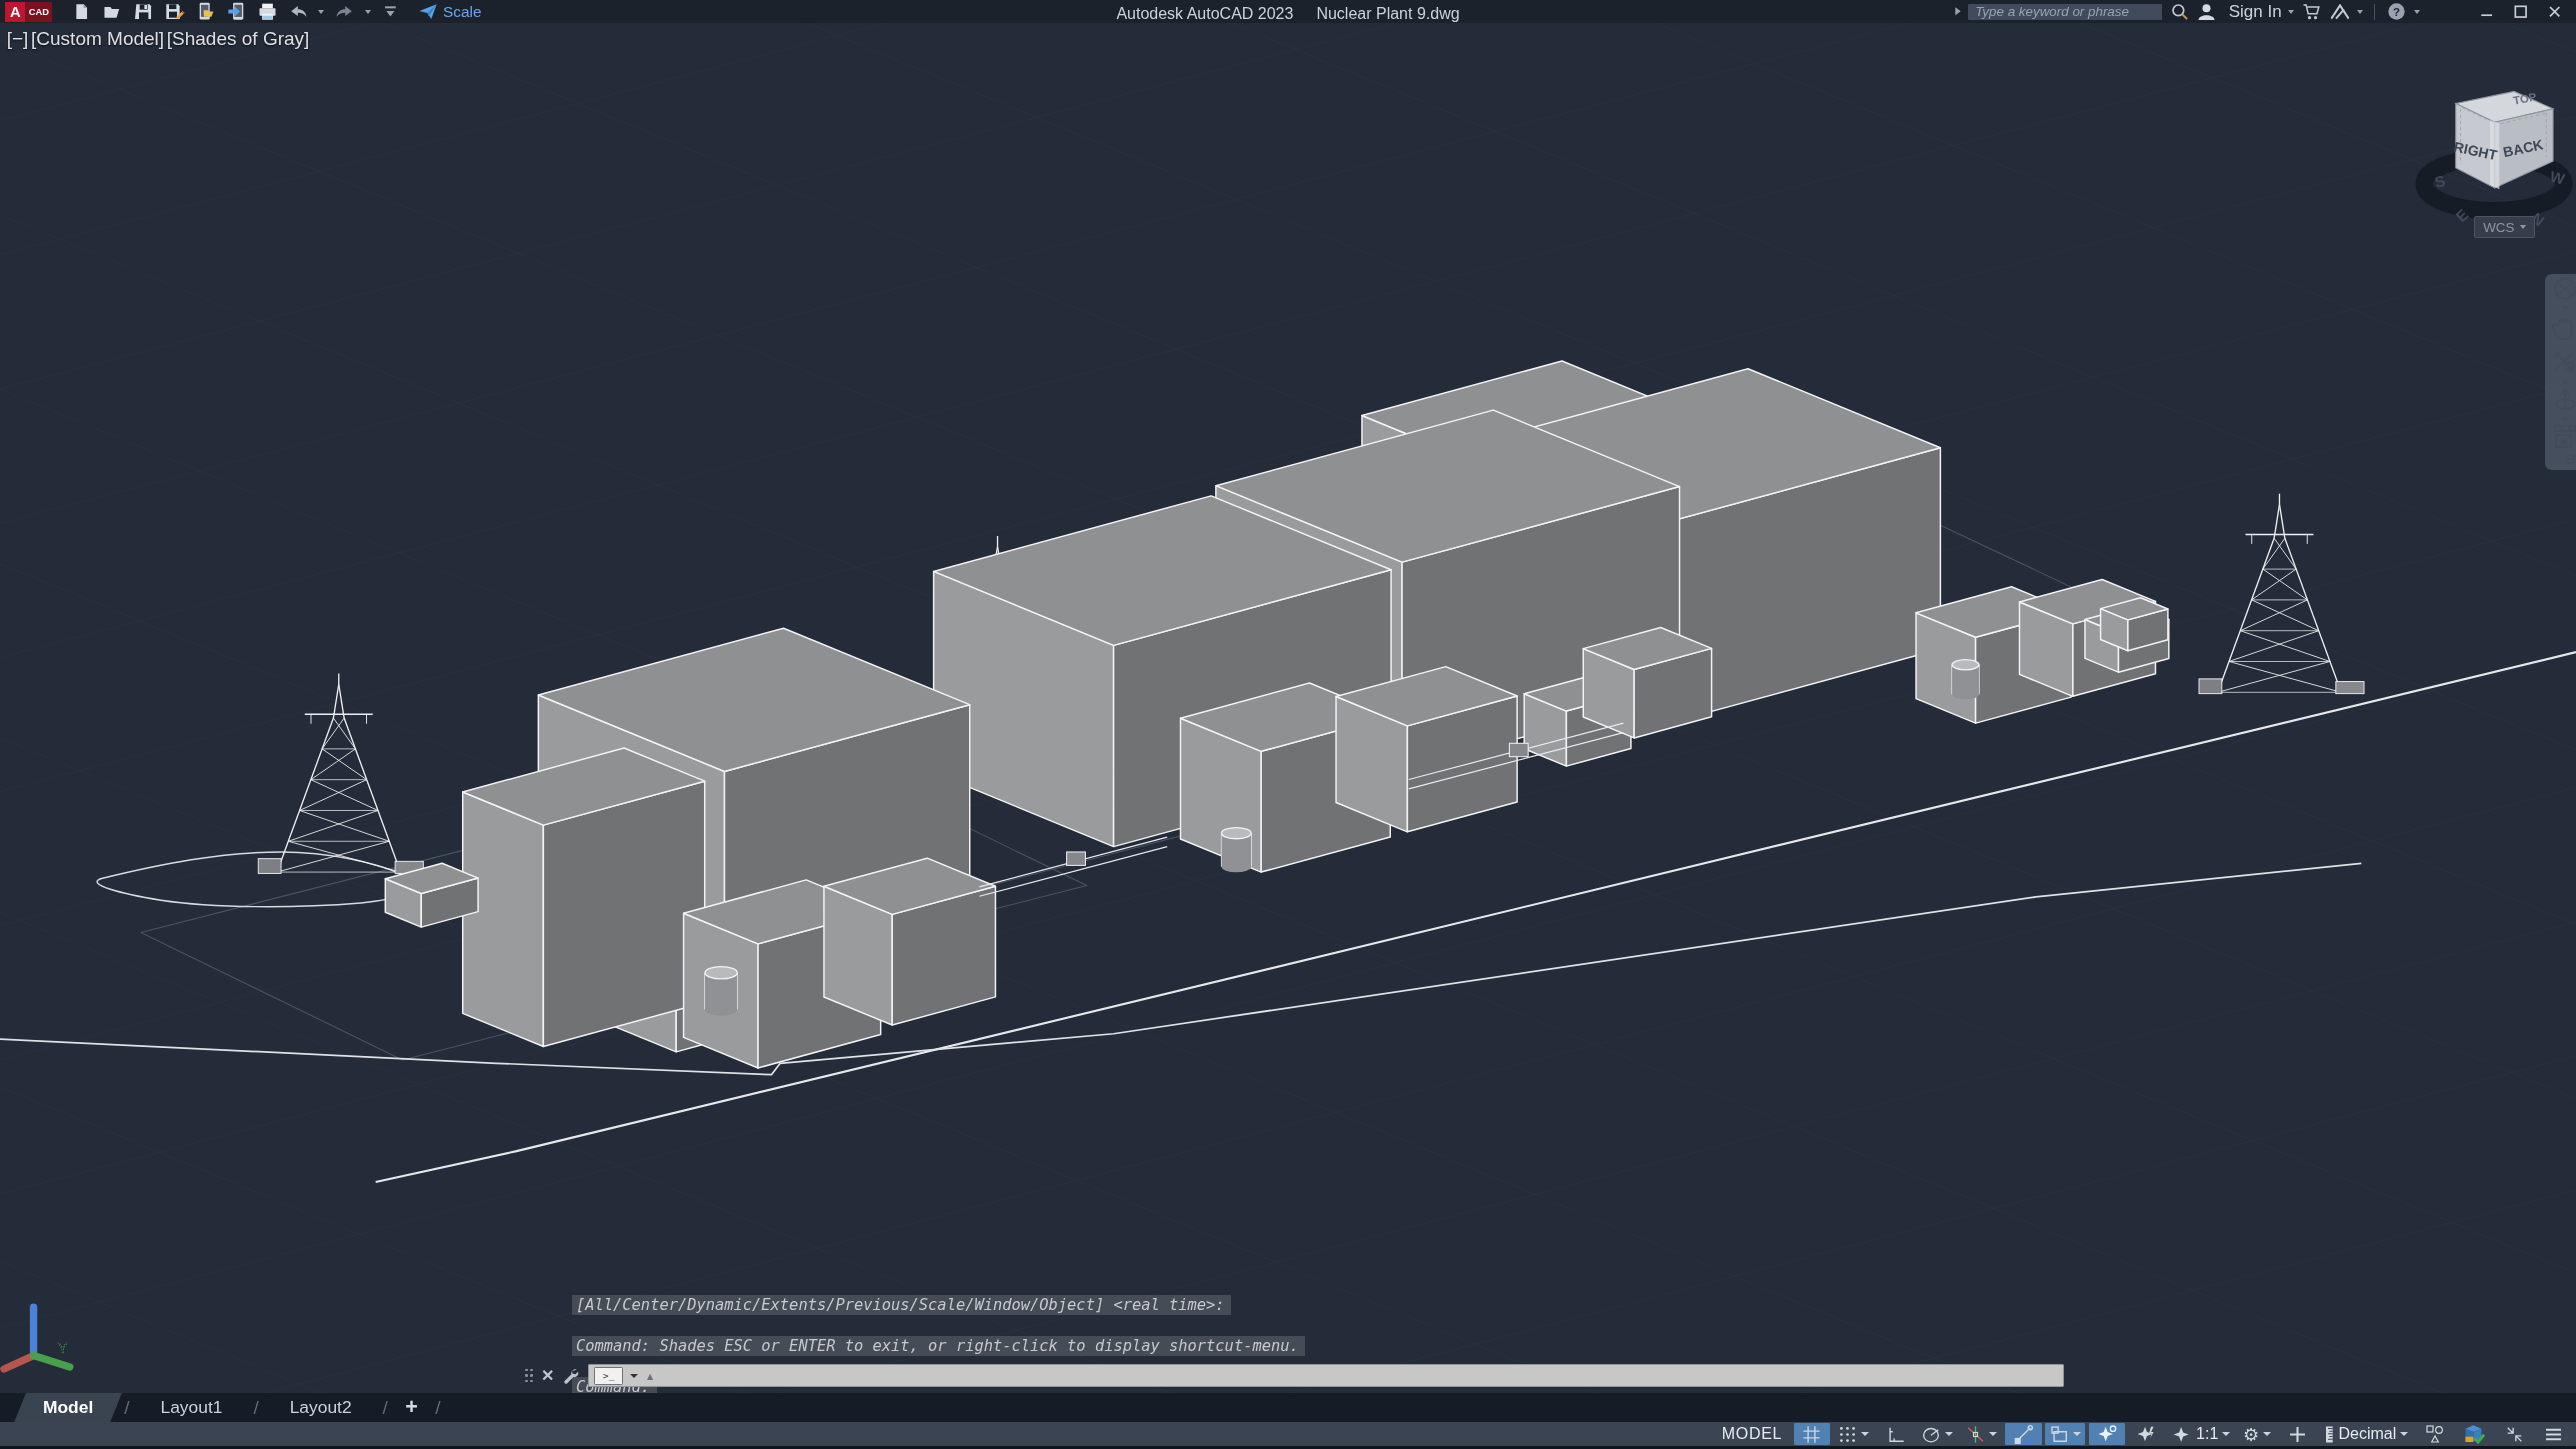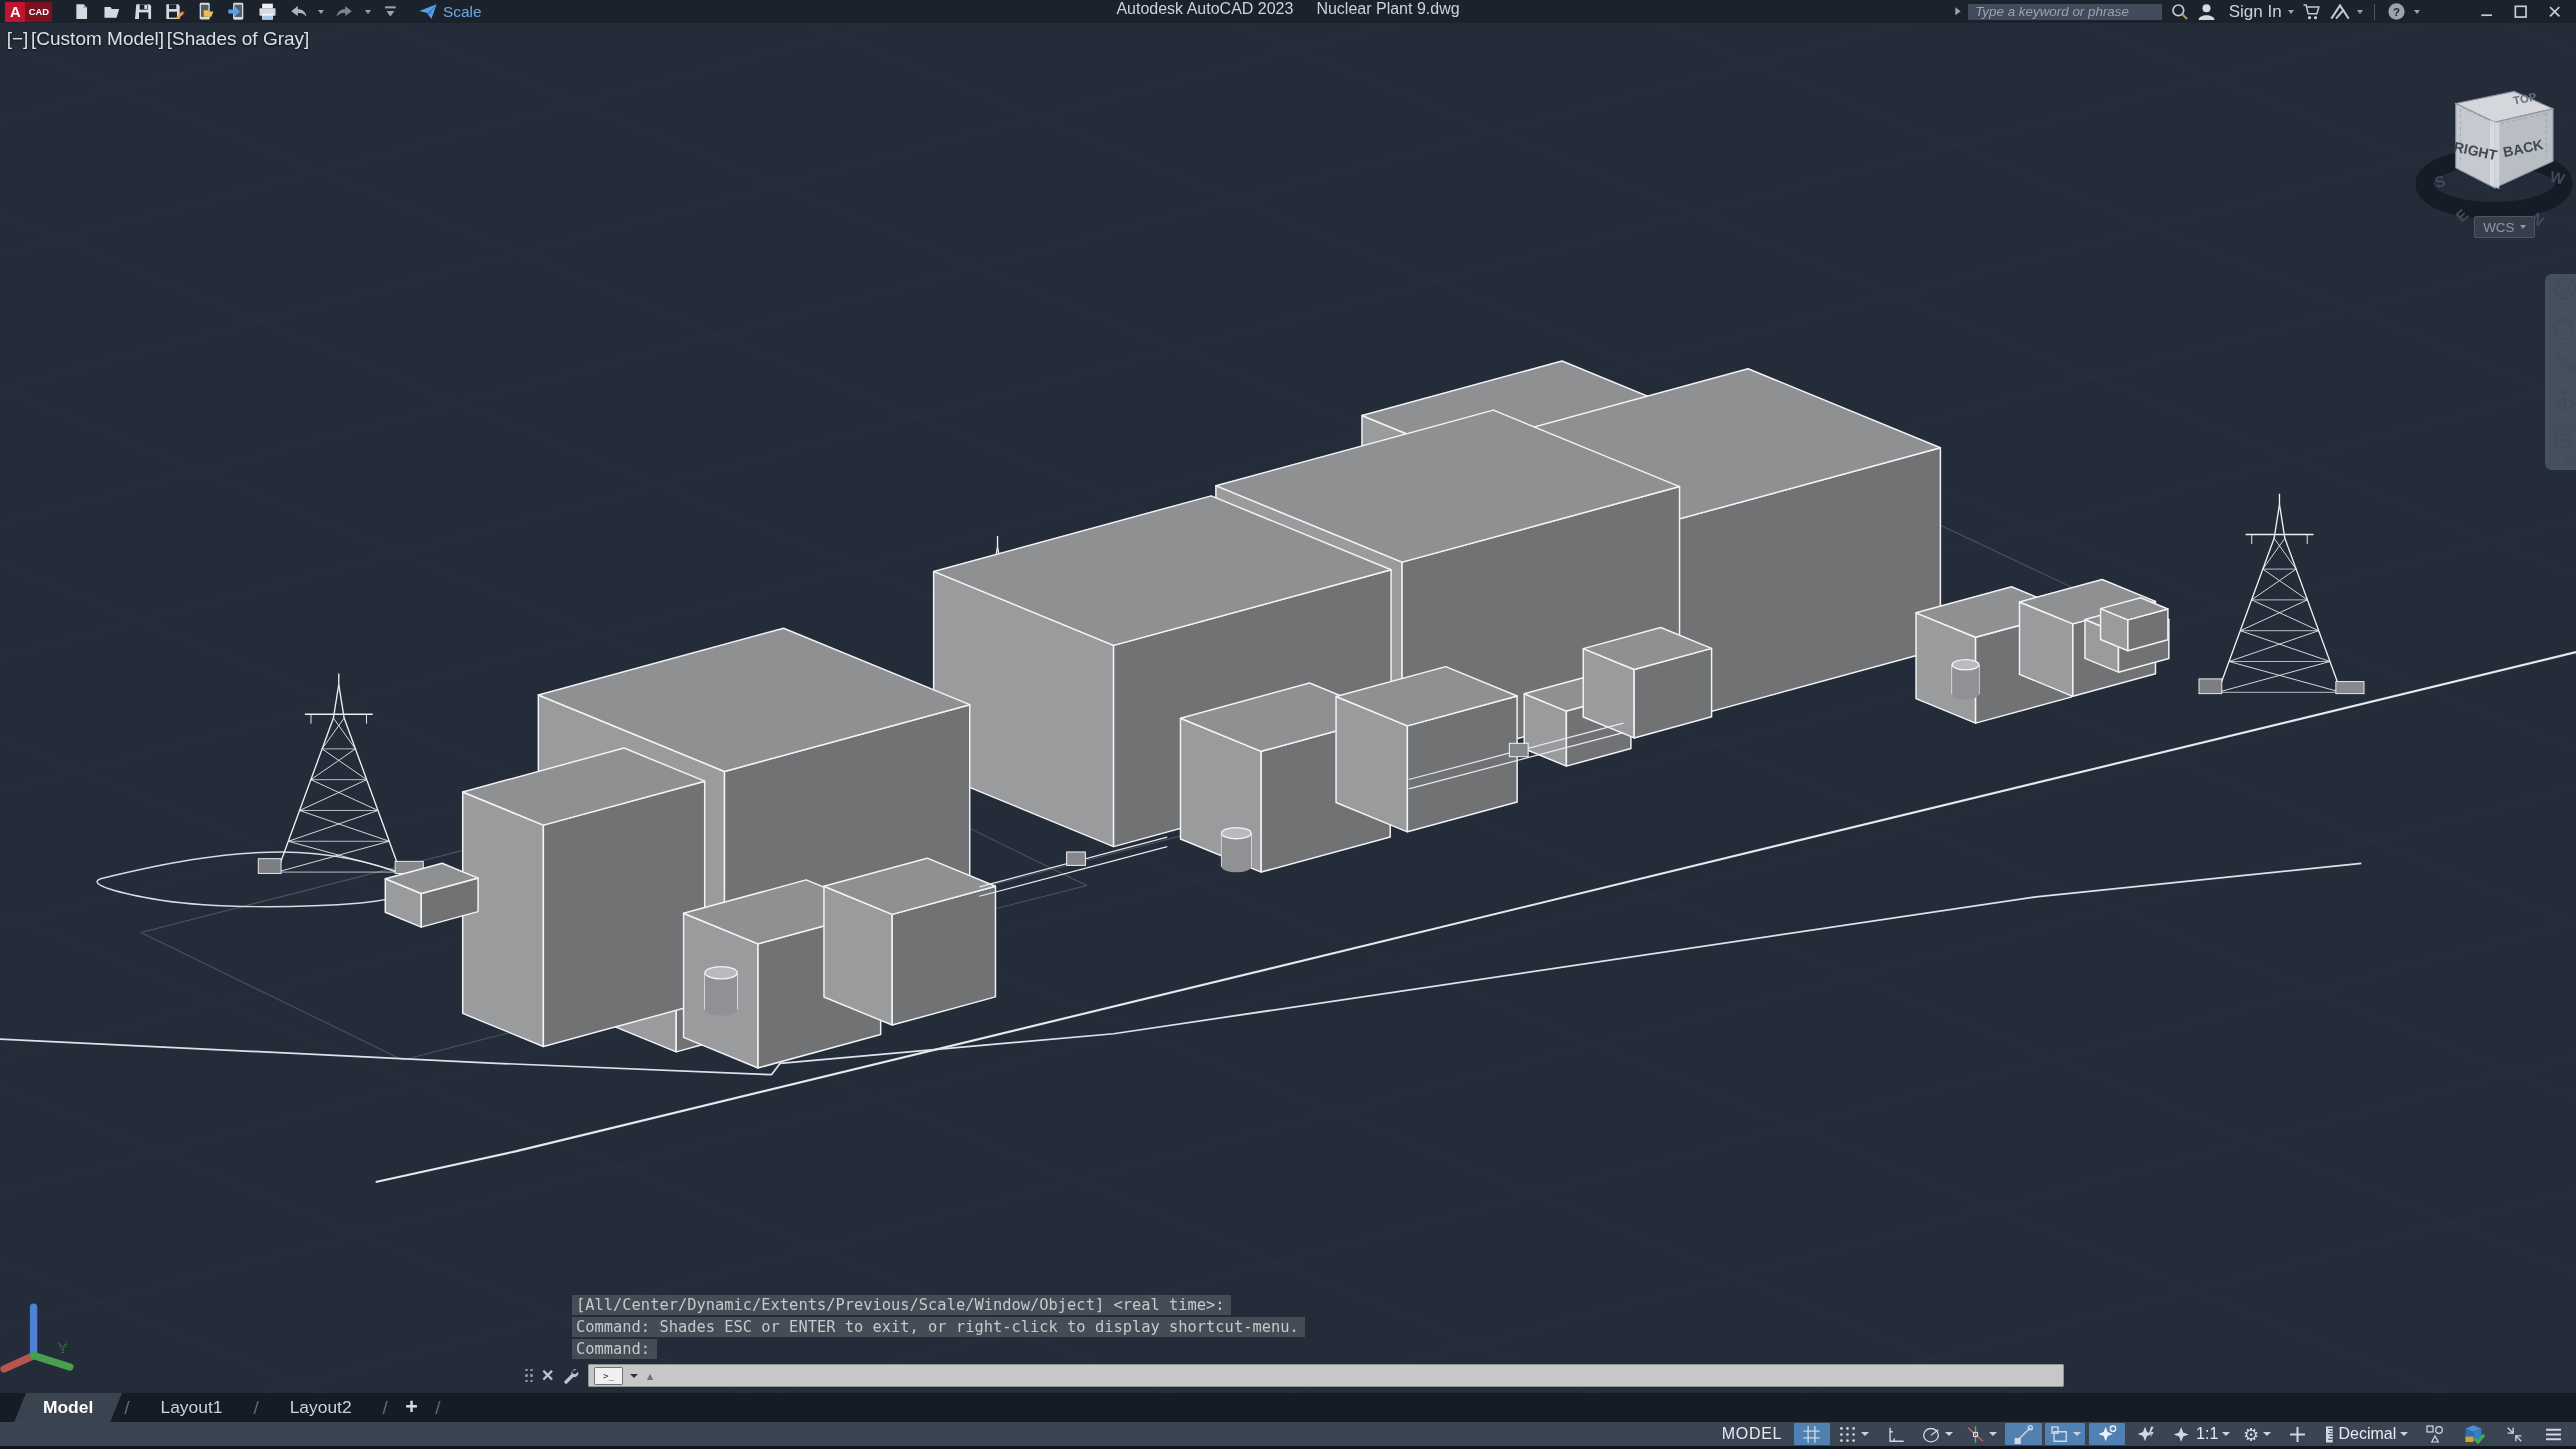"Autodesk AutoCAD 2023" .title-center { align-items: flex-start -> flex-end }
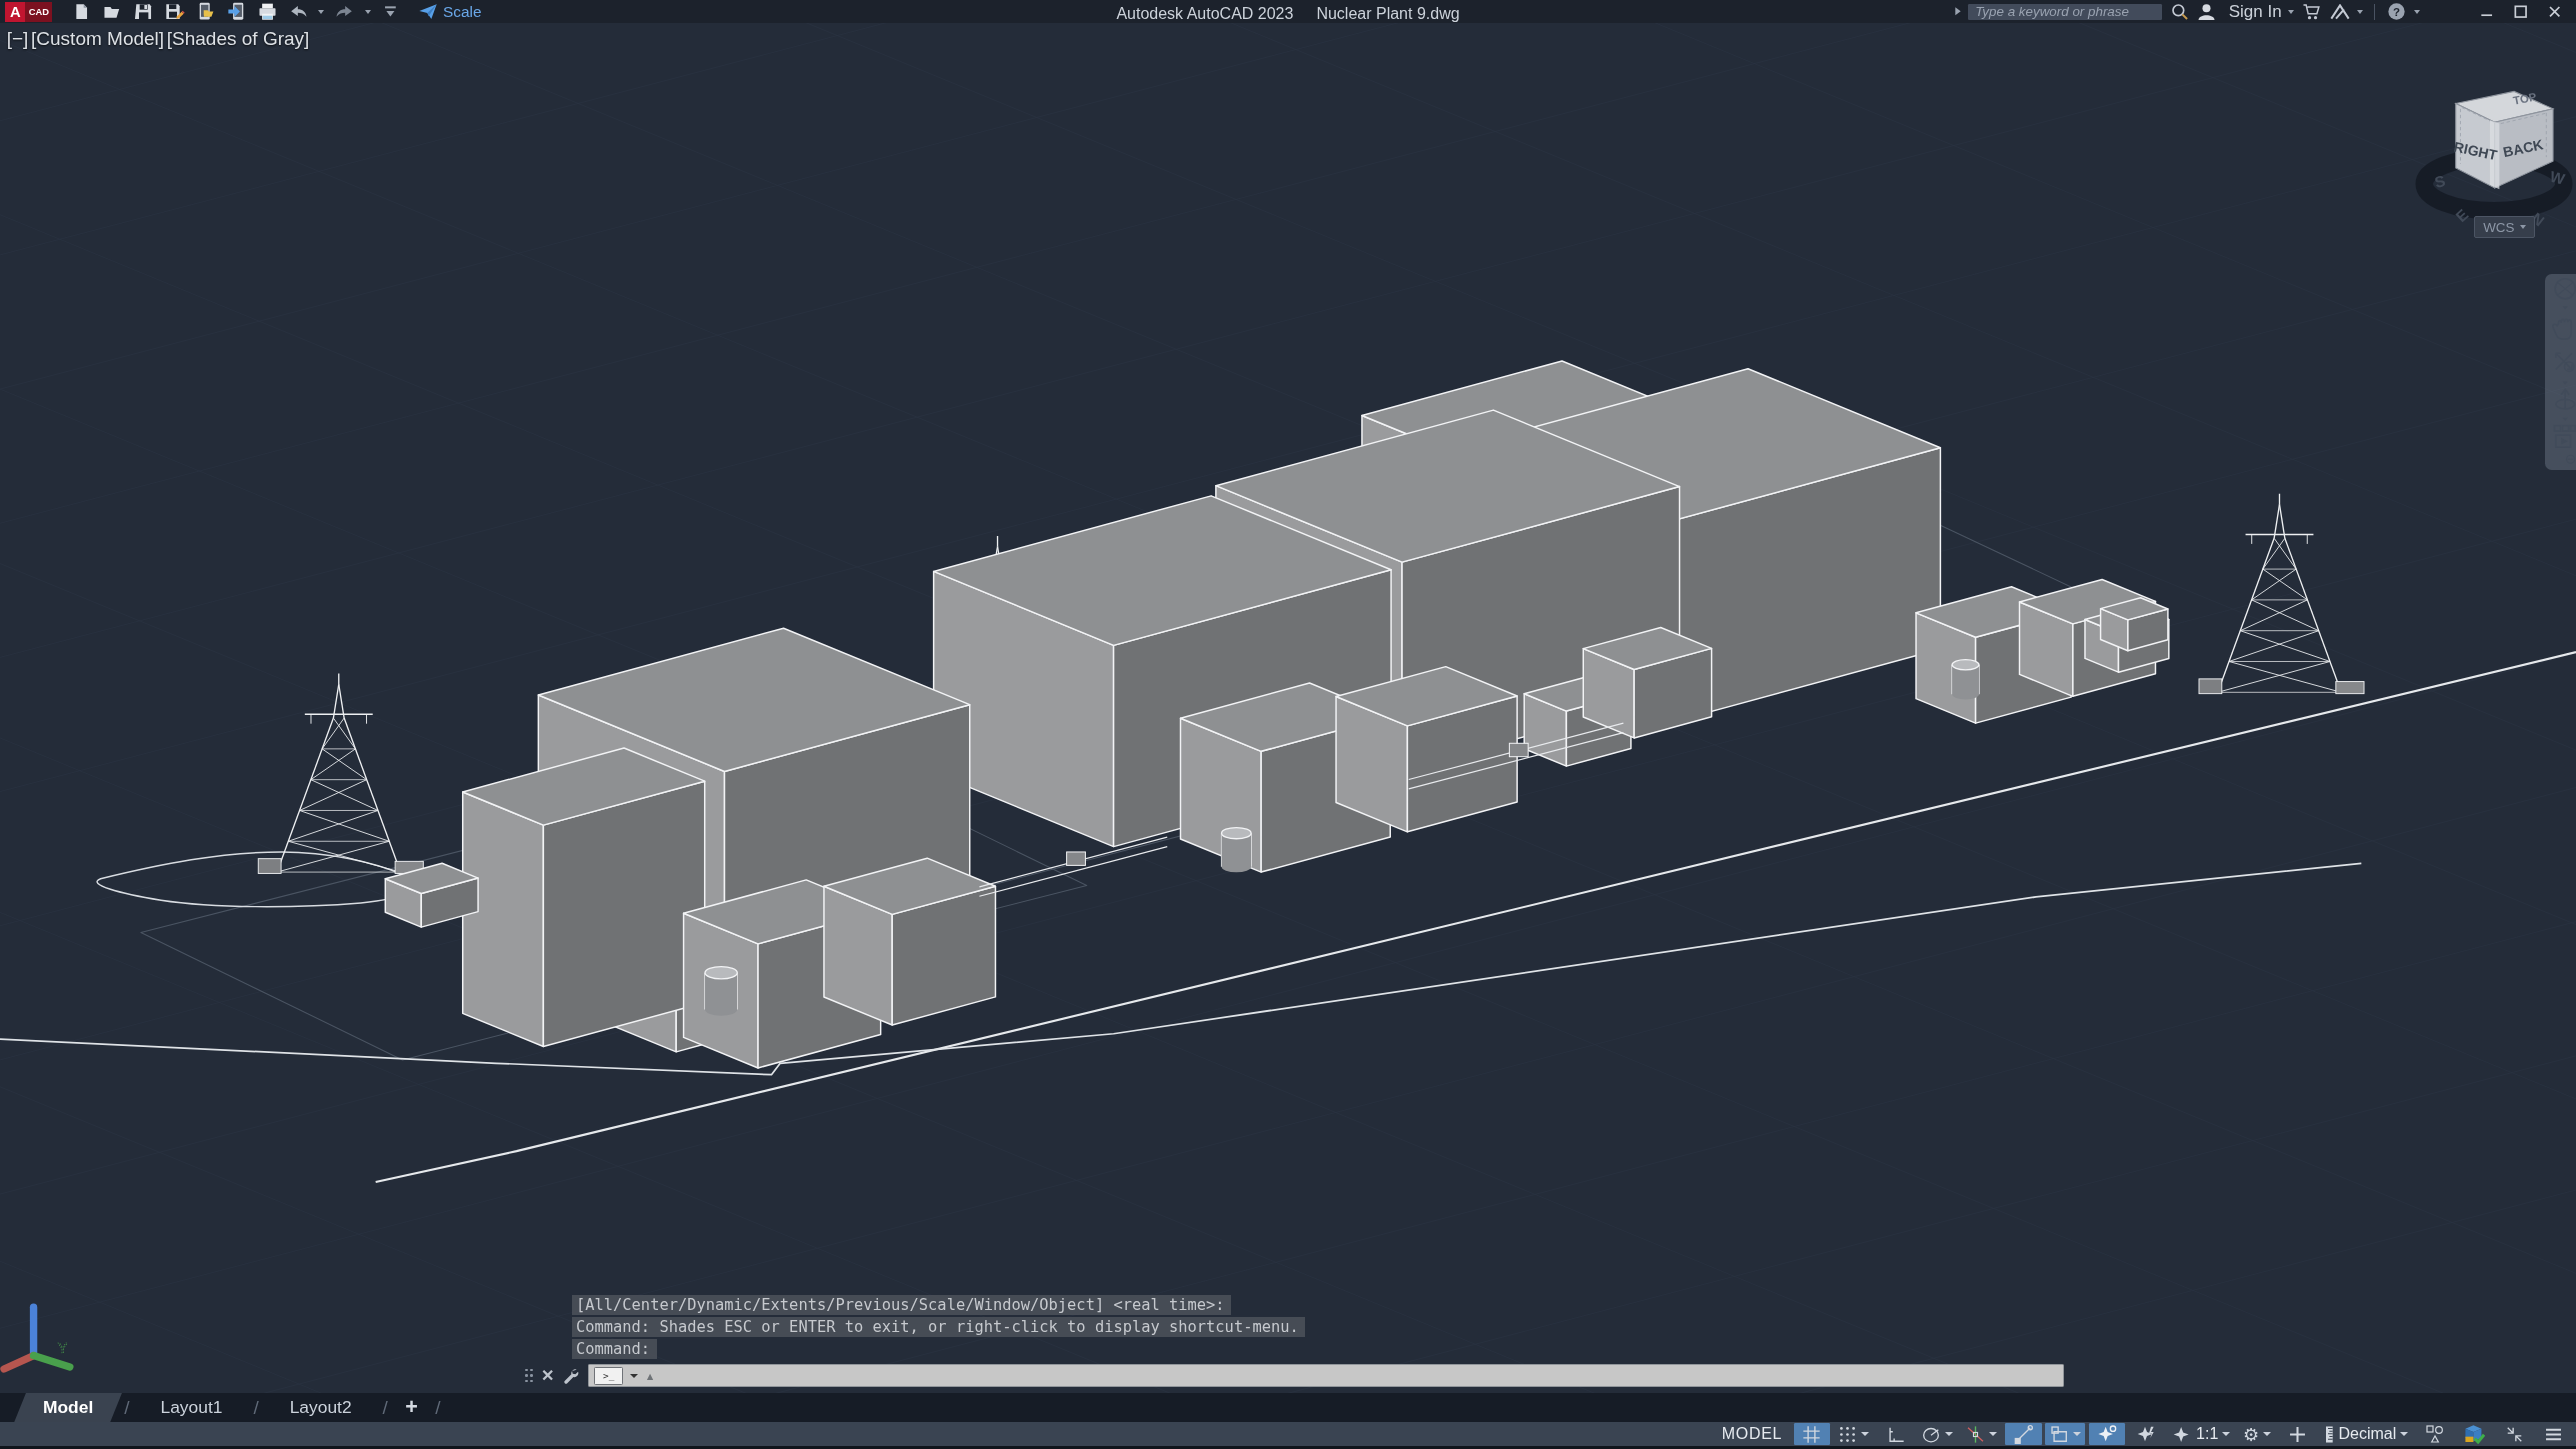"[All/Center/Dynamic/Extents/Previous/Sca" .cmd-history div { font-style: none -> italic; margin-bottom: 2px -> 21px }
